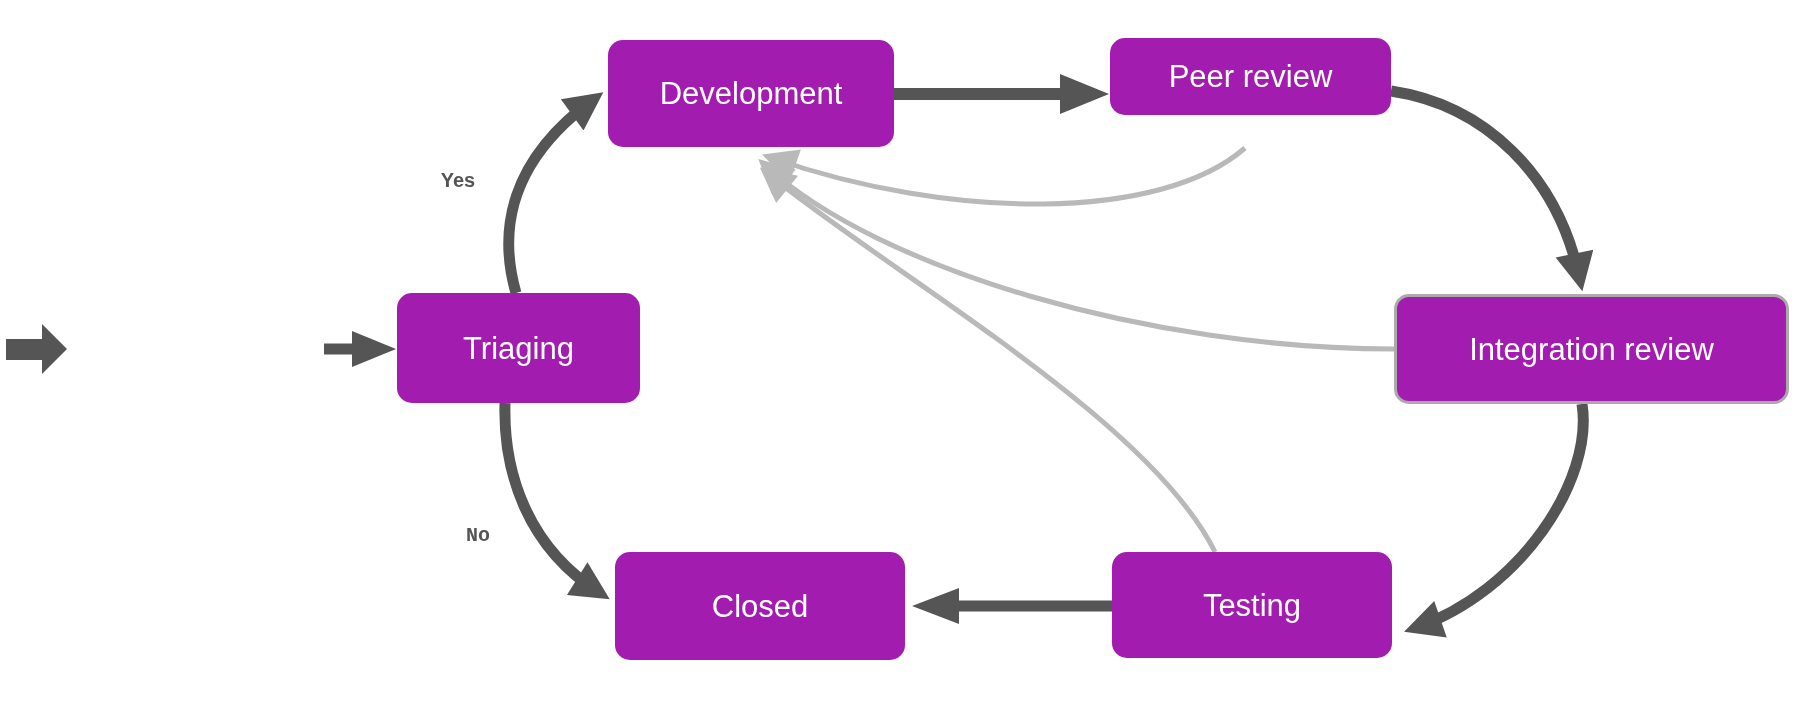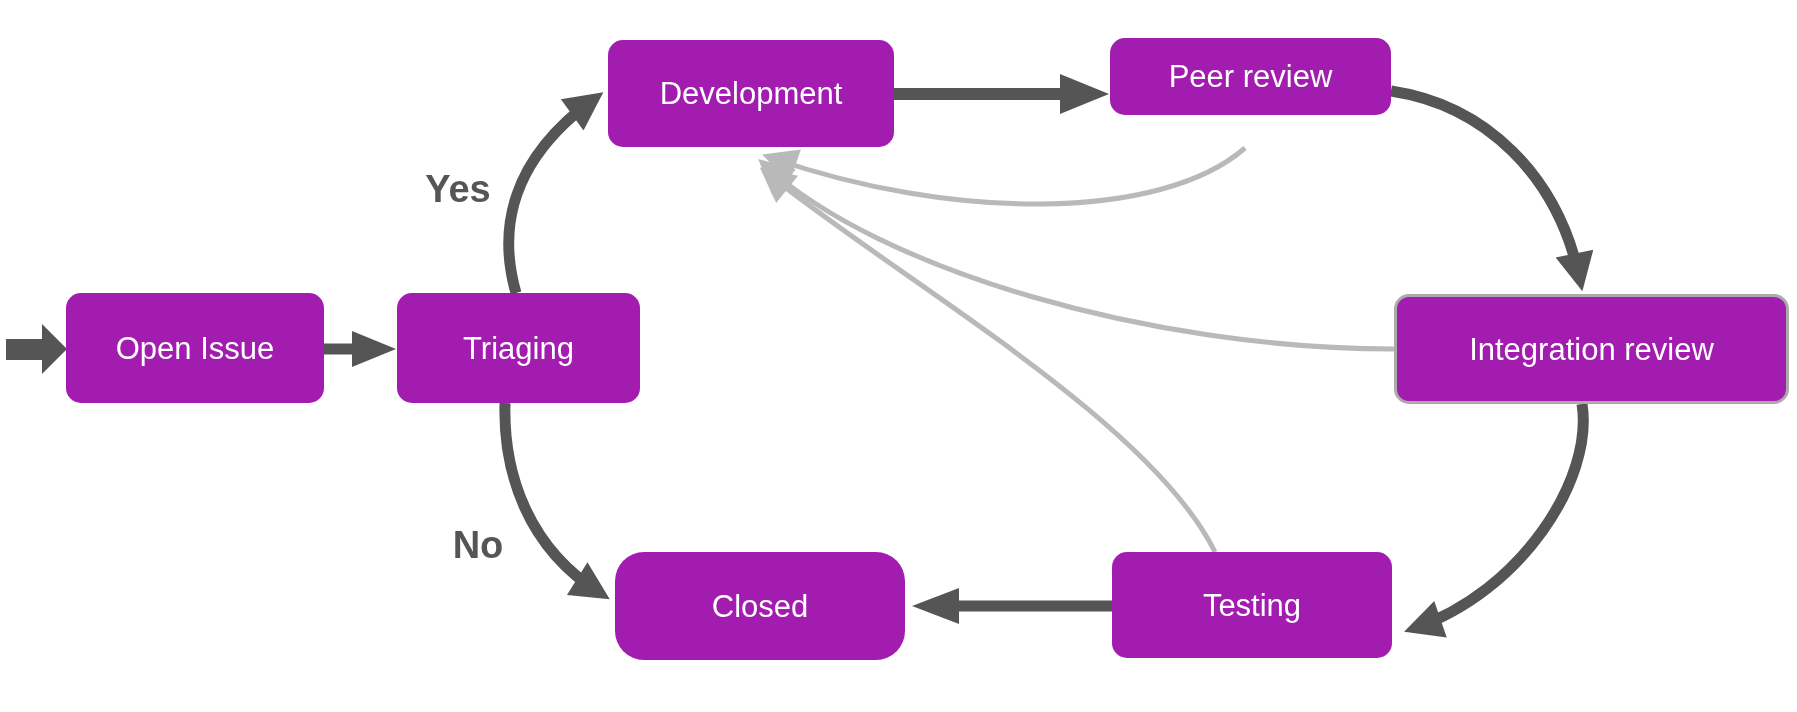"Yes" .edge-label { font-size: 38px -> 20px }
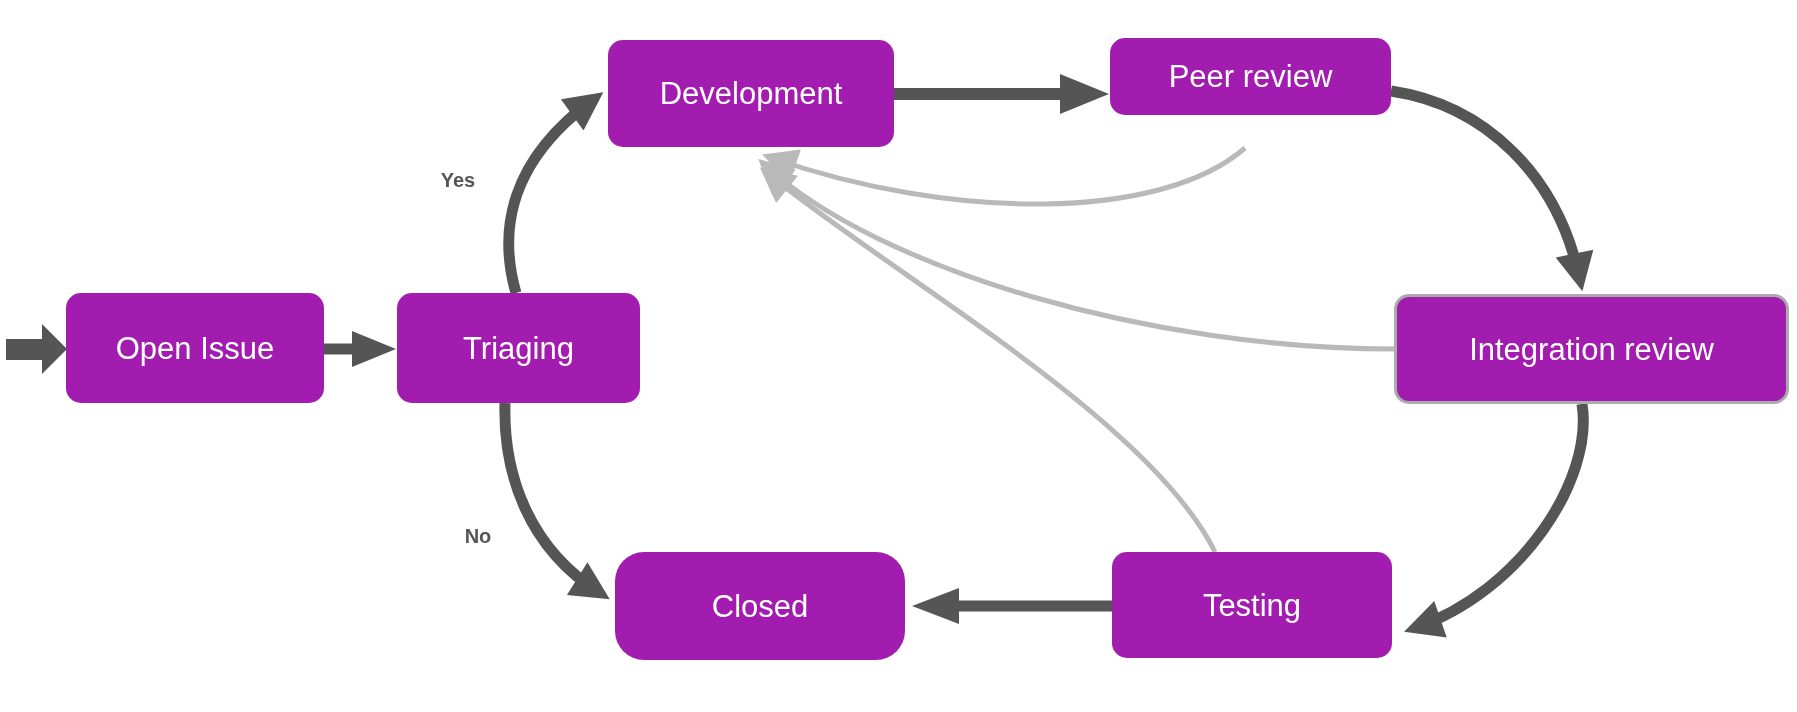"Open Issue" div.node { html: <div> <span>Open Issue</span> </div> -> none }
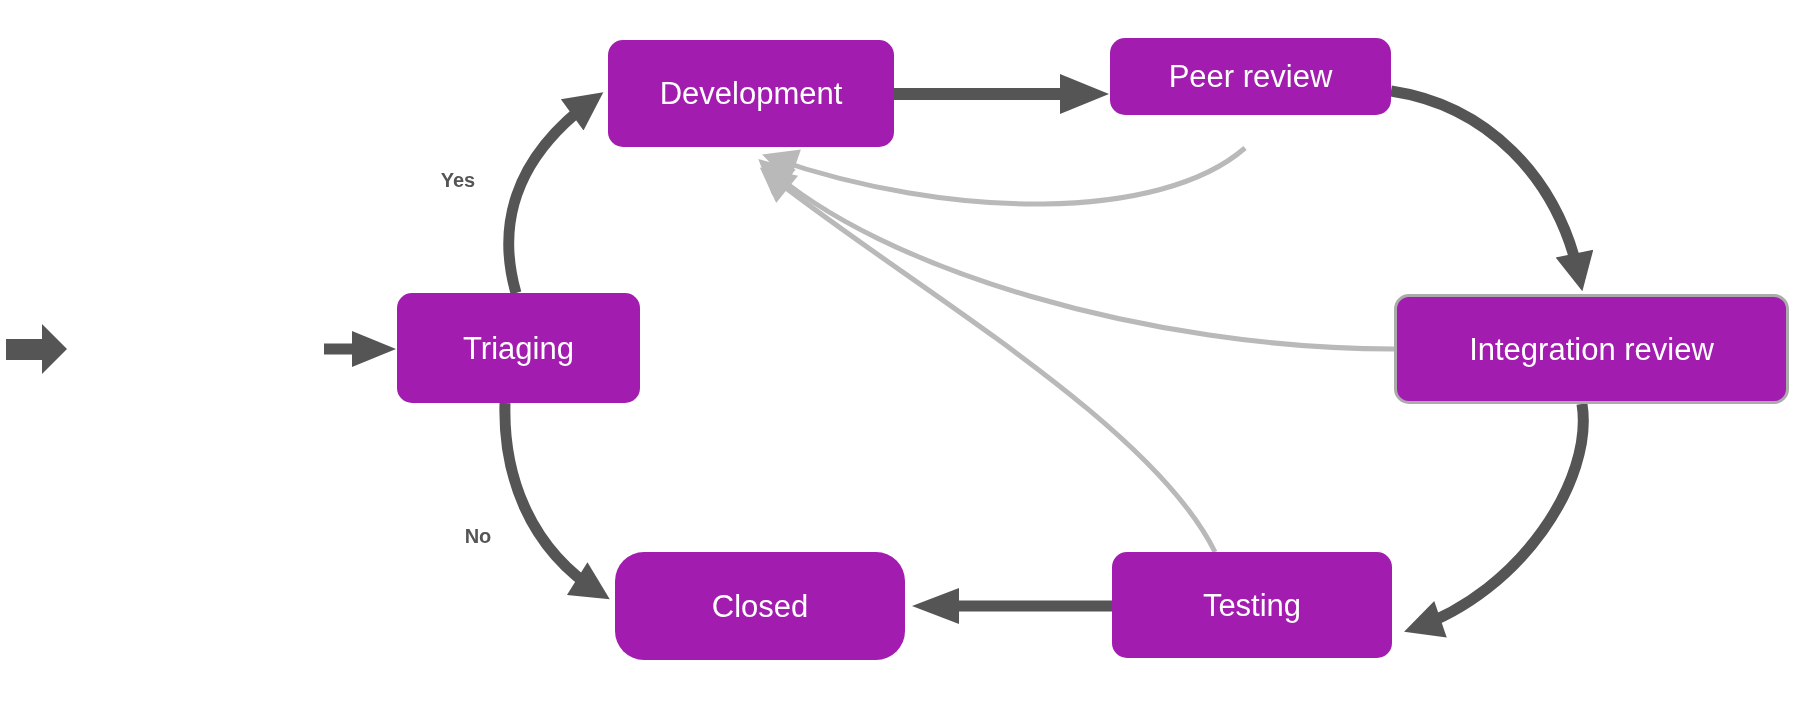"No" #lbl-no { font-family: none -> Liberation Mono, monospace }
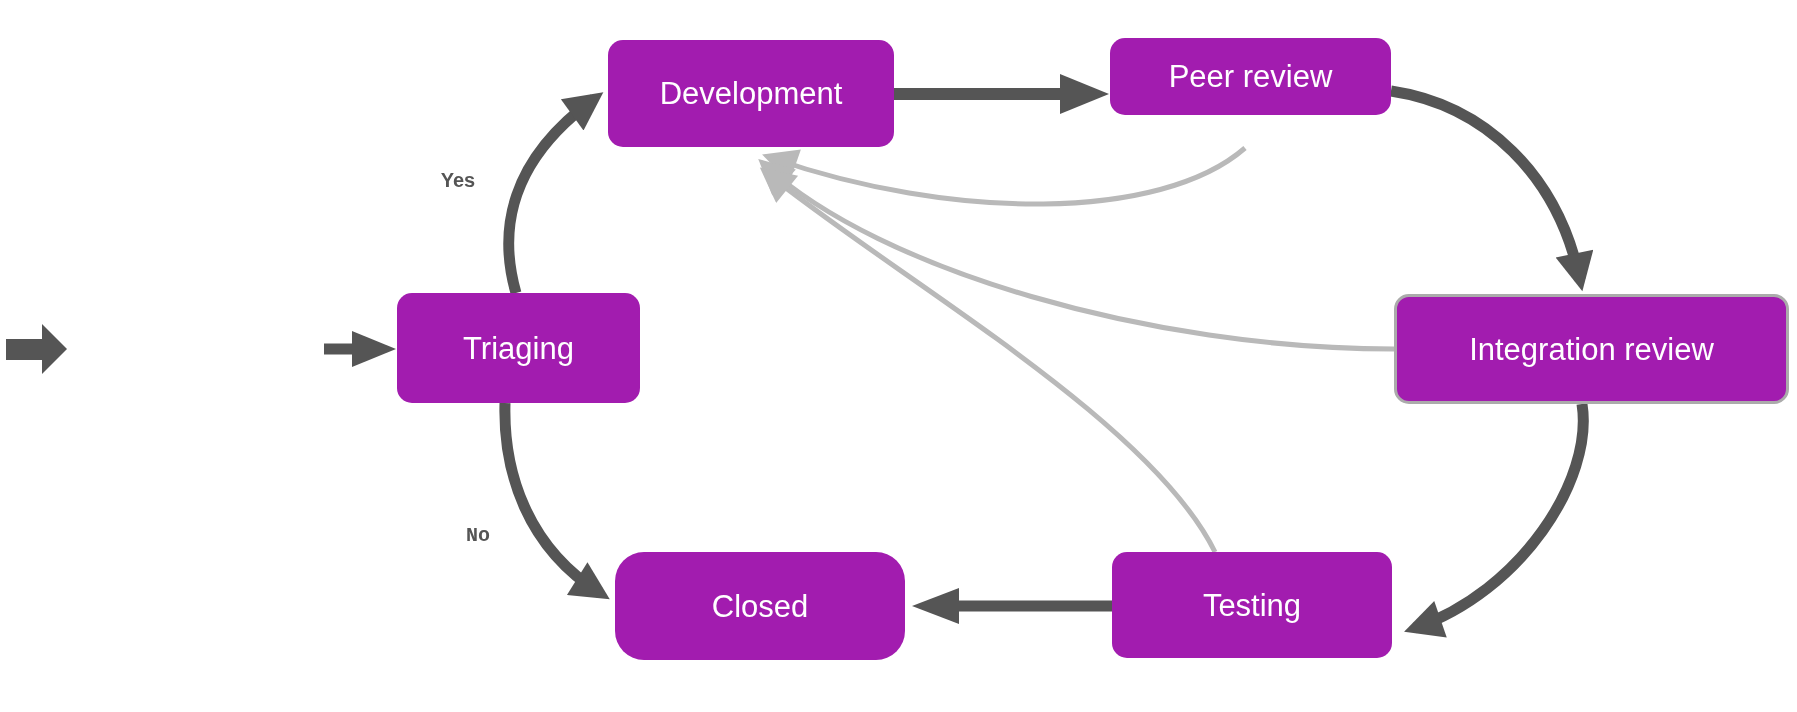"Closed" #n-closed { border-radius: 29px -> none }
